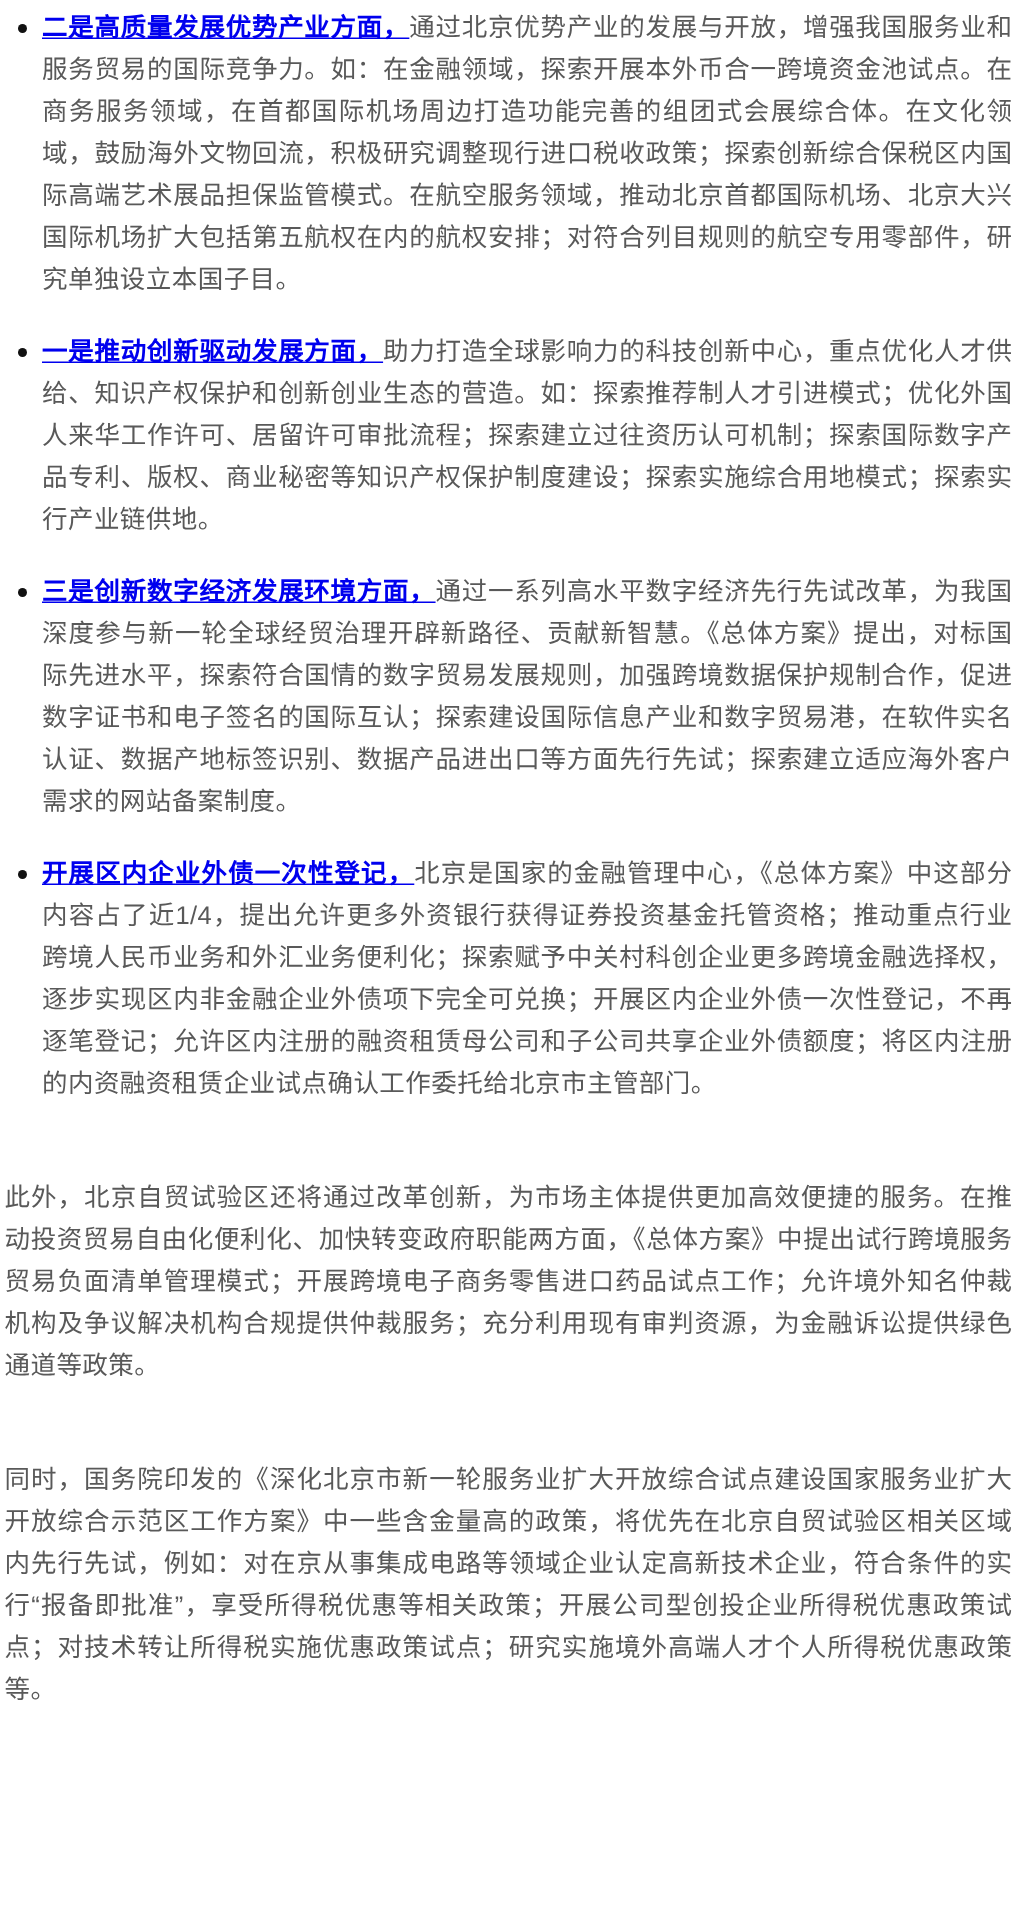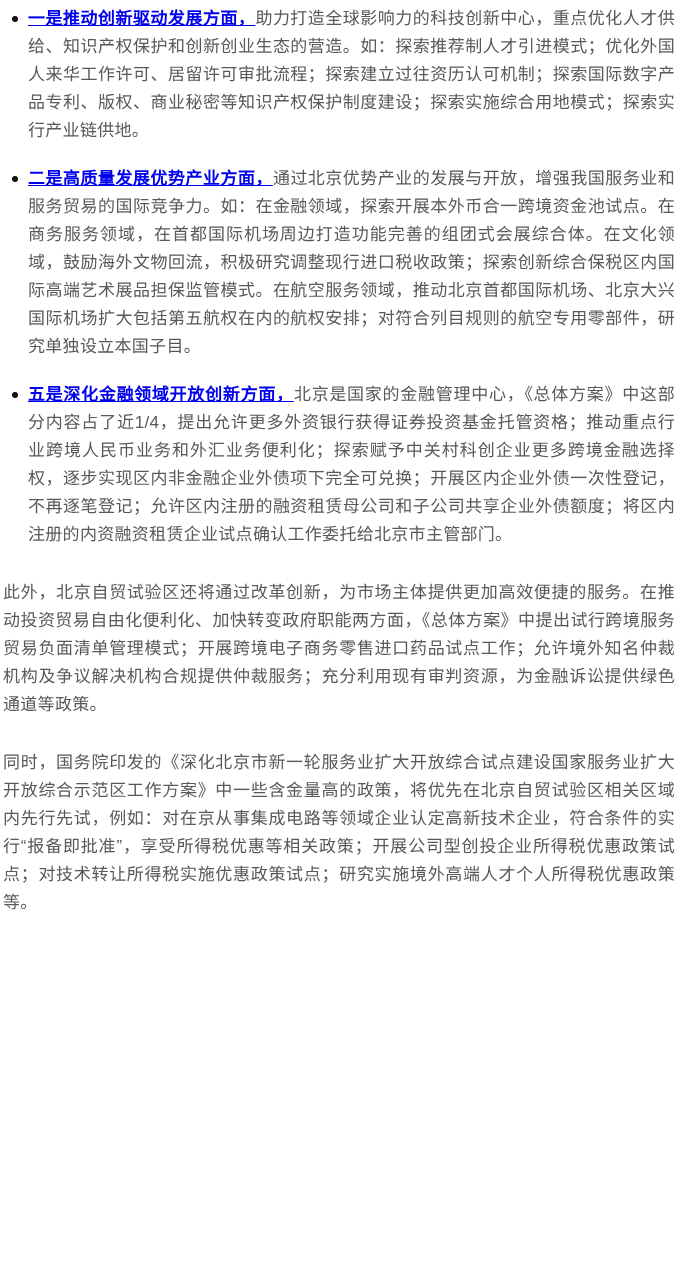"一是推动创新驱动发展方面，助力打造全球影响力的科技创新中心，重点优化人才供给、知" li { order: before "二是高质量发展优势产业方面，通过北京优势产业的发展与开放，增强我国服务业和服务贸" -> after "二是高质量发展优势产业方面，通过北京优势产业的发展与开放，增强我国服务业和服务贸" }
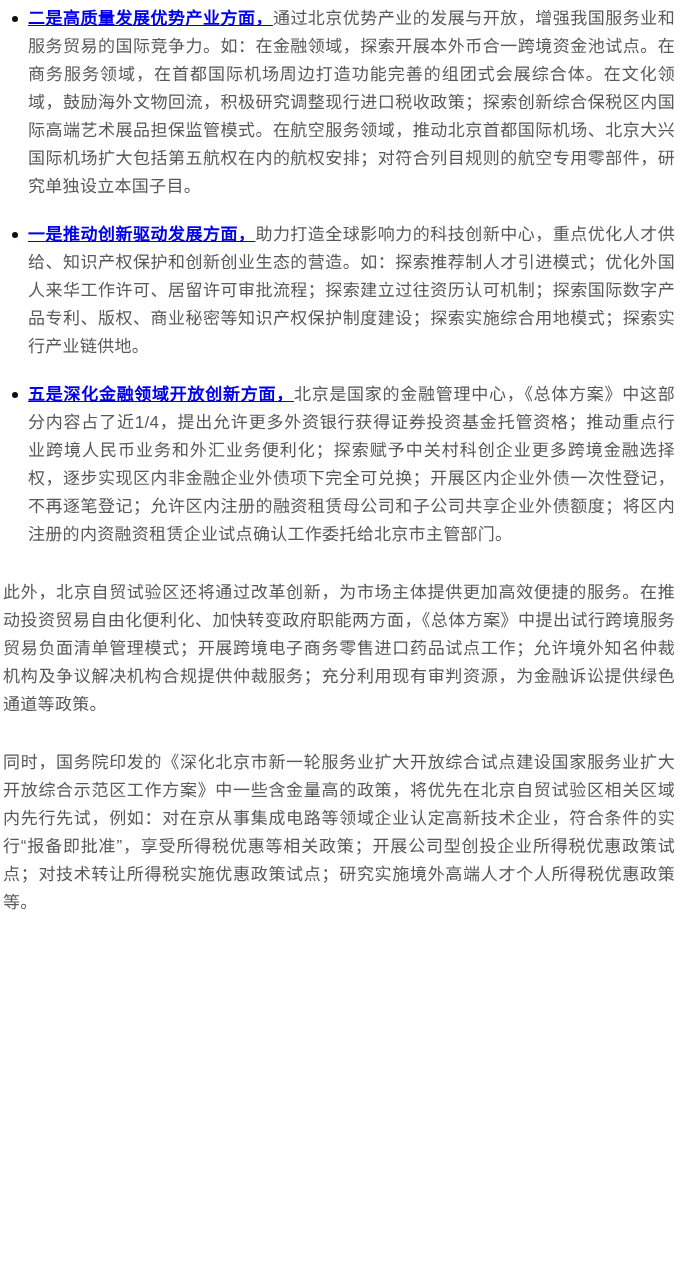"三是创新数字经济发展环境方面，通过一系列高水平数字经济先行先试改革，为我国深度参" li { html: none -> <li><span>三是创新数字经济发展环境方面，</span><span>通过一系列高水平数字经济先行先试改革，为我国深度参与新一轮全球经贸治理开辟新路径、贡献新智慧。《总体方案》提出，对标国际先进水平，探索符合国情的数字贸易发展规则，加强跨境数据保护规制合作，促进数字证书和电子签名的国际互认；探索建设国际信息产业和数字贸易港，在软件实名认证、数据产地标签识别、数据产品进出口等方面先行先试；探索建立适应海外客户需求的网站备案制度。</span></li> }
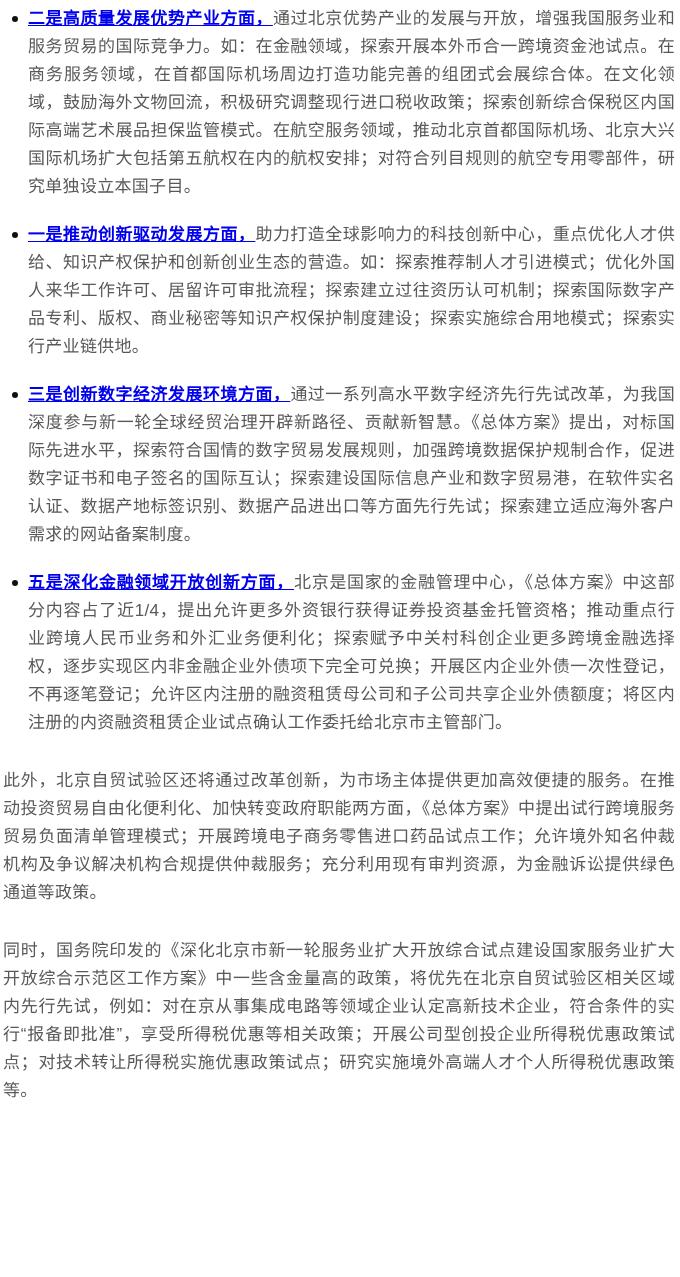"五是深化金融领域开放创新方面，" span.lead-link { text: 五是深化金融领域开放创新方面 -> 开展区内企业外债一次性登记 }
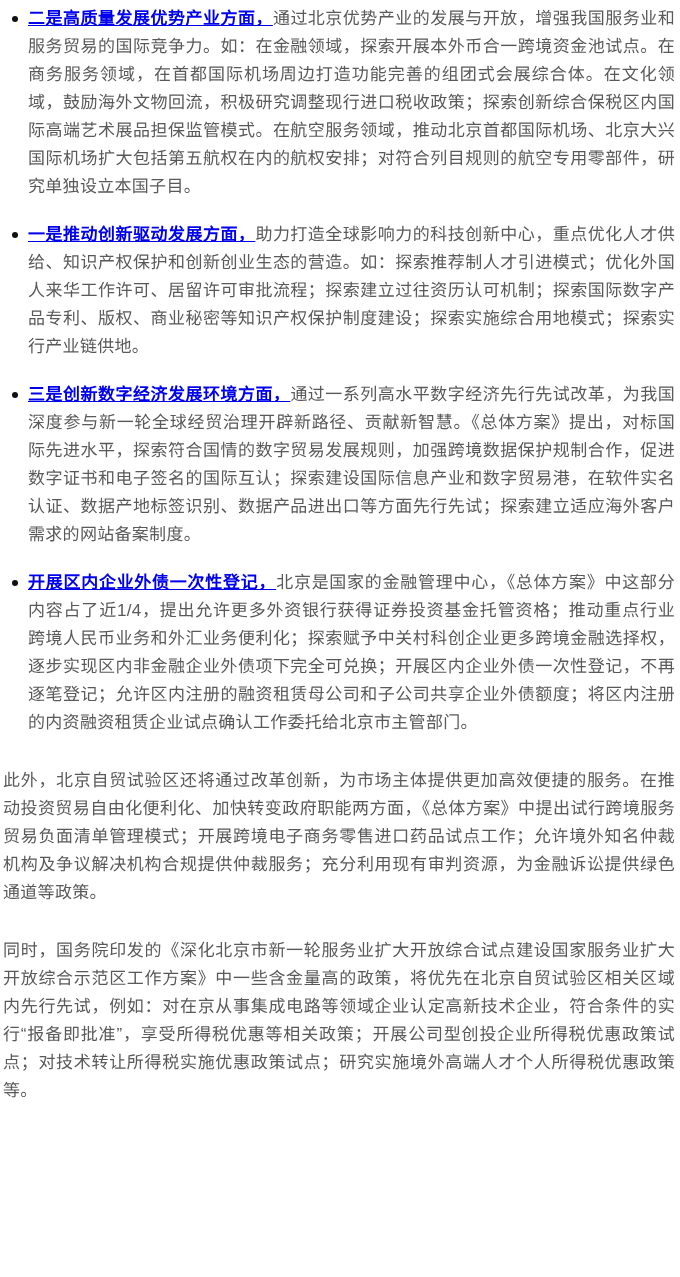"此外，北京自贸试验区还将通过改革创新，为市场主体提供更加高效便捷的服务。在推动投" .closing-para { margin: 30px 0 0 0 -> 48px 0 0 0 }
